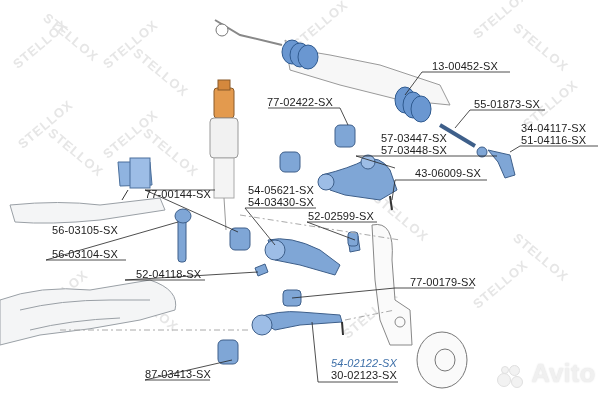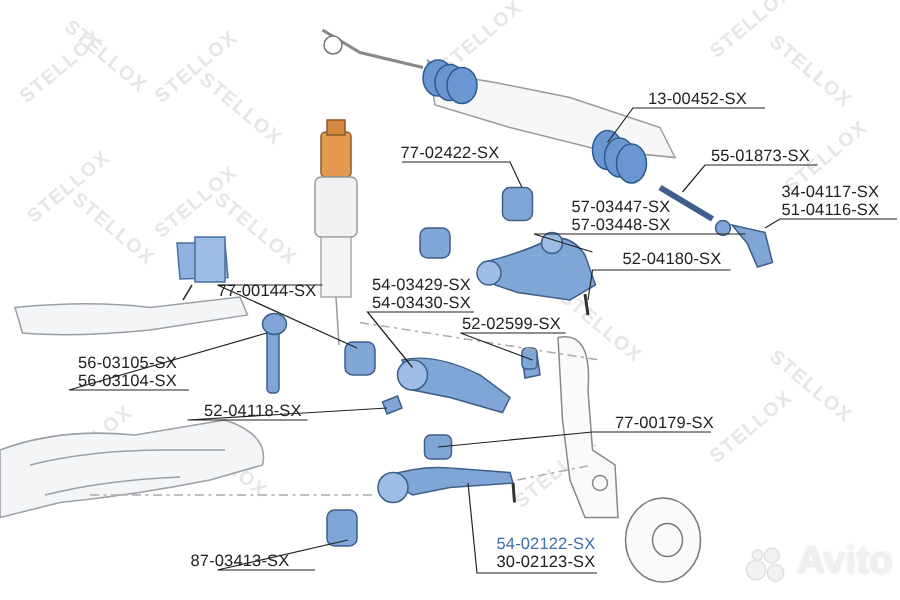"52-04180-SX" div.lbl { text: 52-04180-SX -> 43-06009-SX }
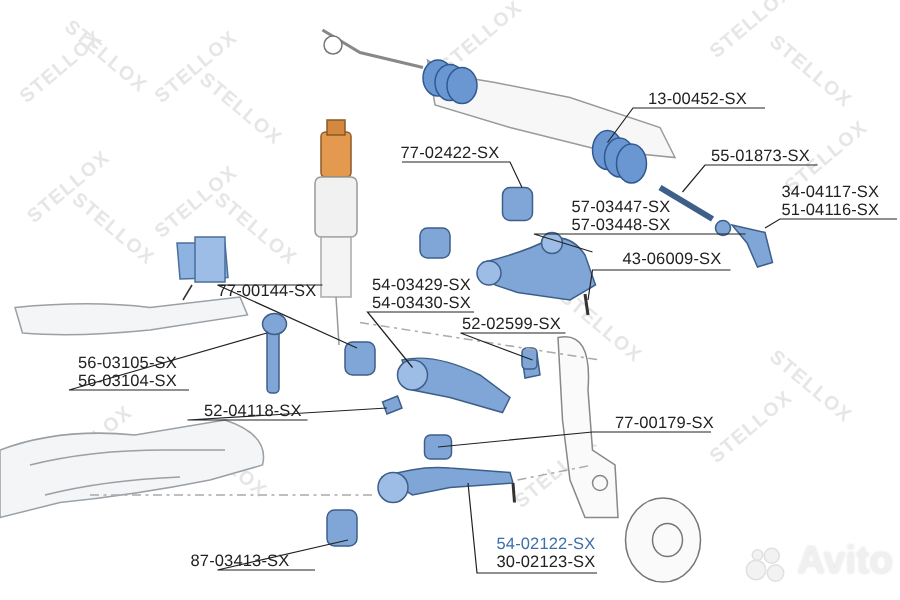"54-03429-SX" div.lbl { text: 54-03429-SX -> 54-05621-SX }
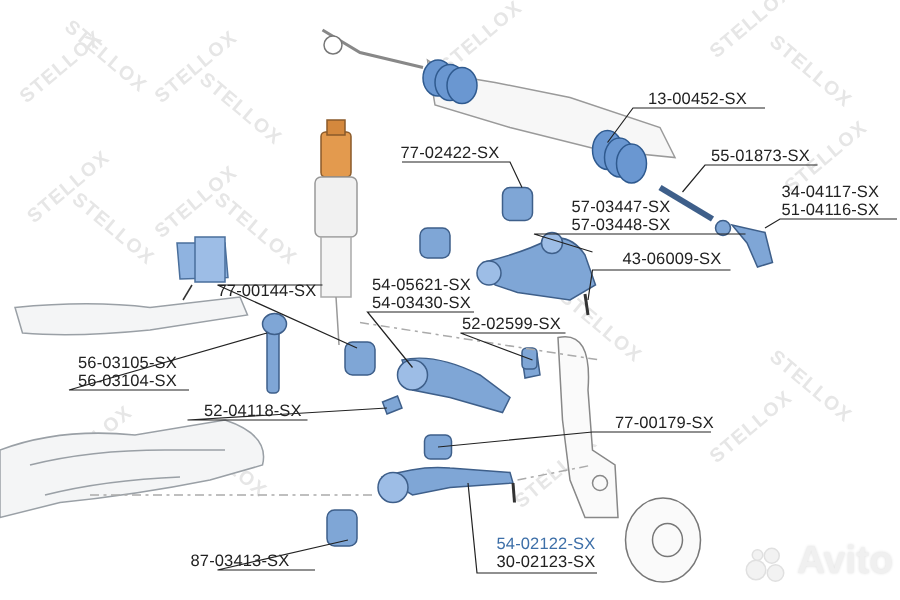"56-03105-SX" div.lbl { top: 236px -> 224px }
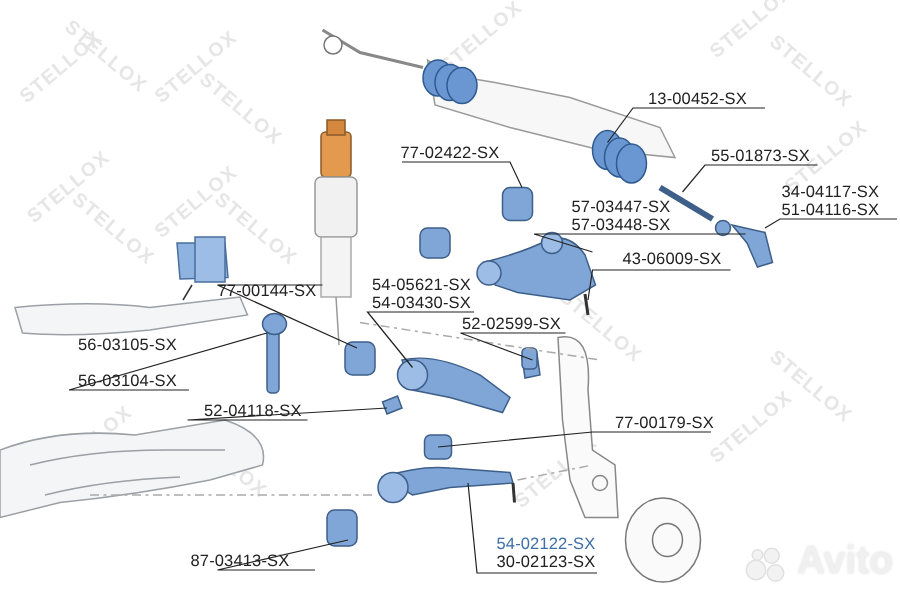"54-02122-SX" .lbl.blue { font-style: none -> italic }
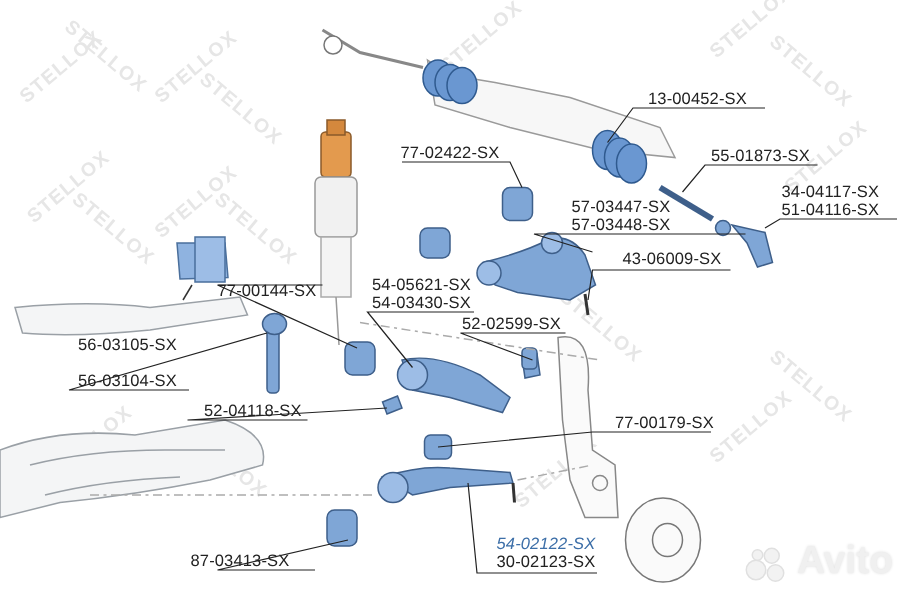"87-03413-SX" div.lbl { left: 127px -> 145px }
